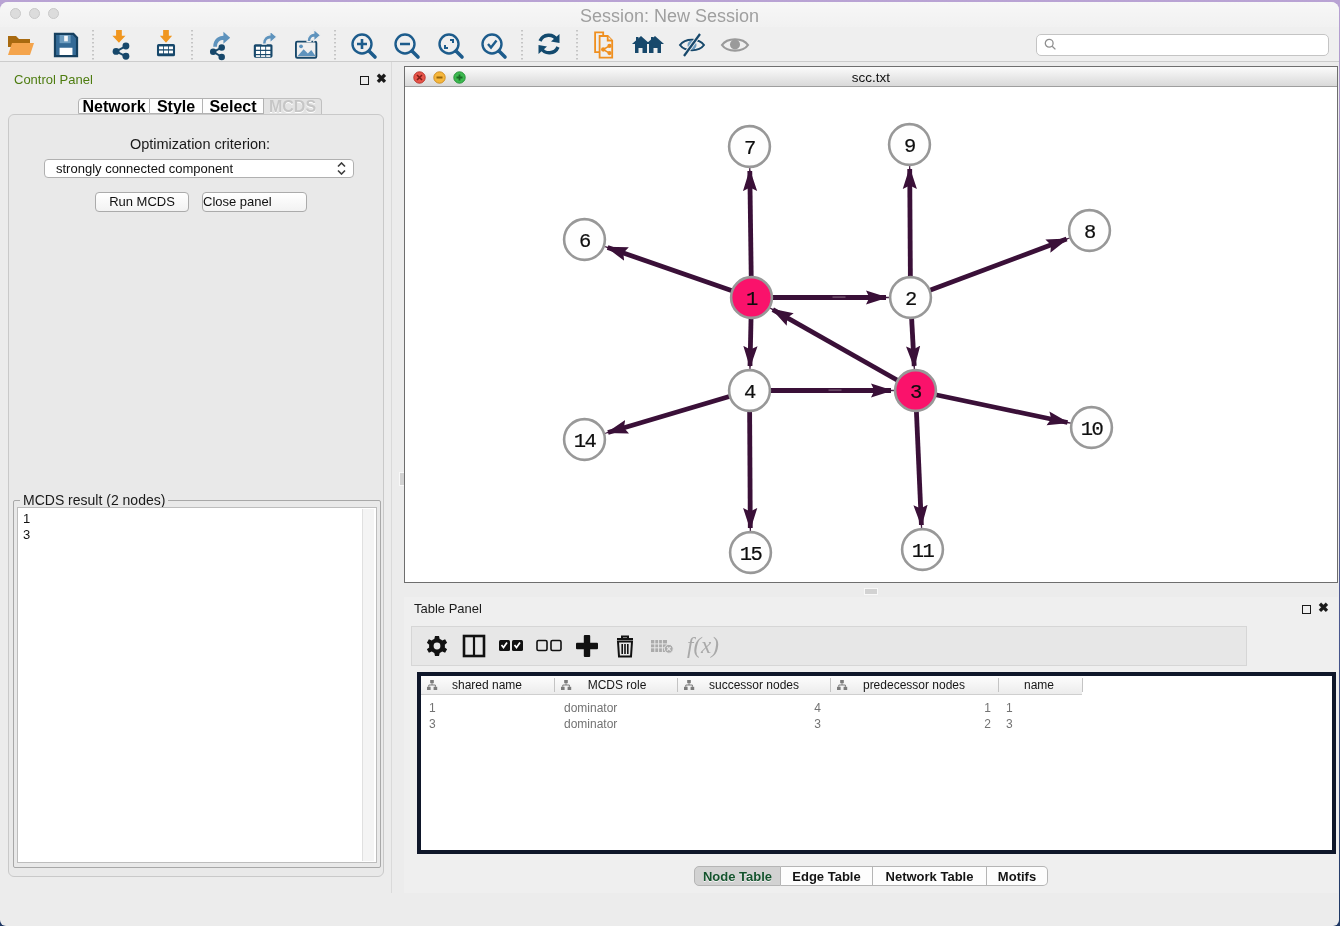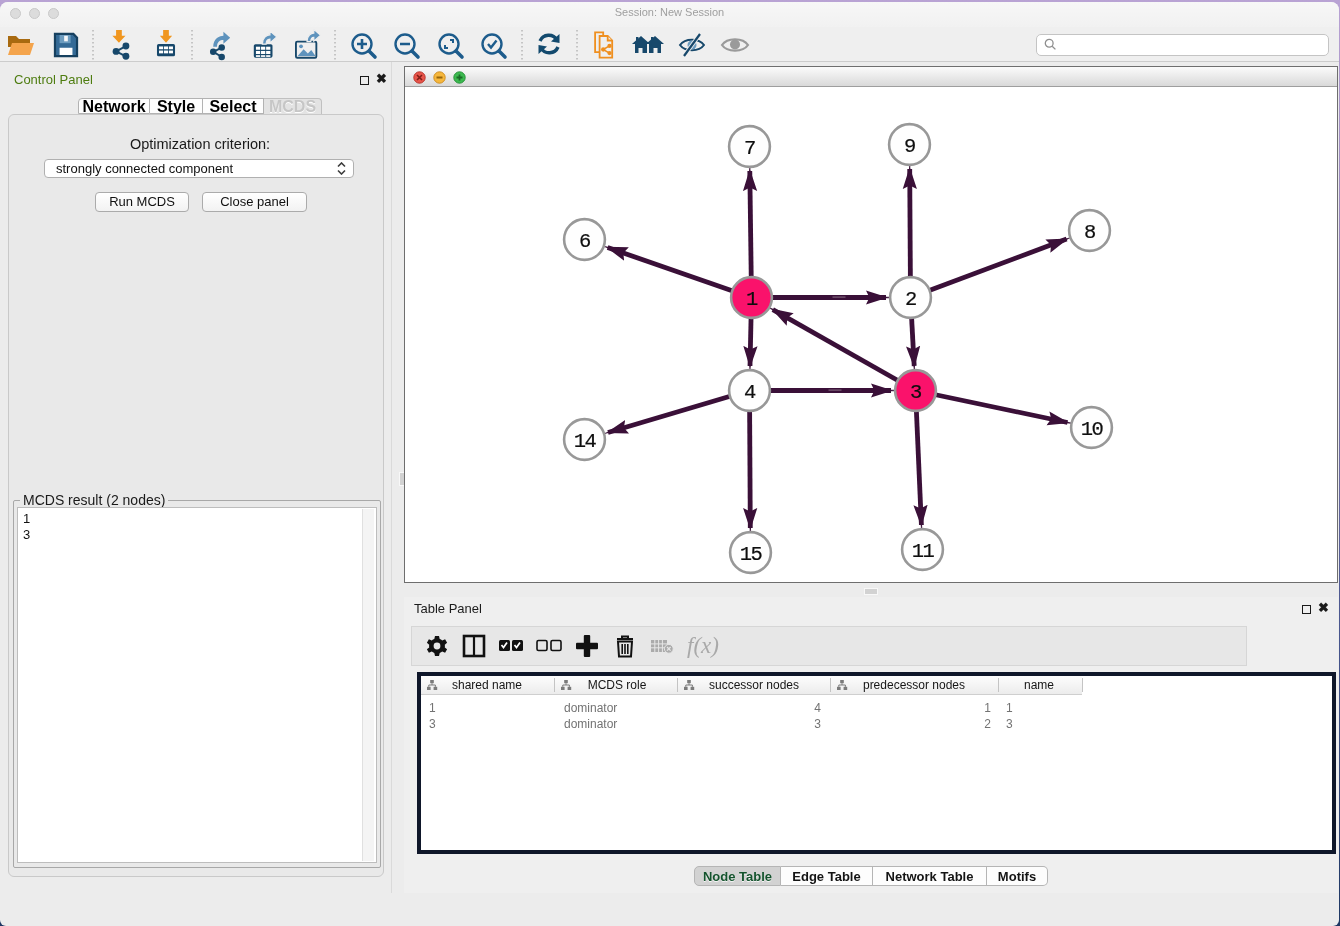"Session: New Session" div.abs { font-size: 11px -> 18px }
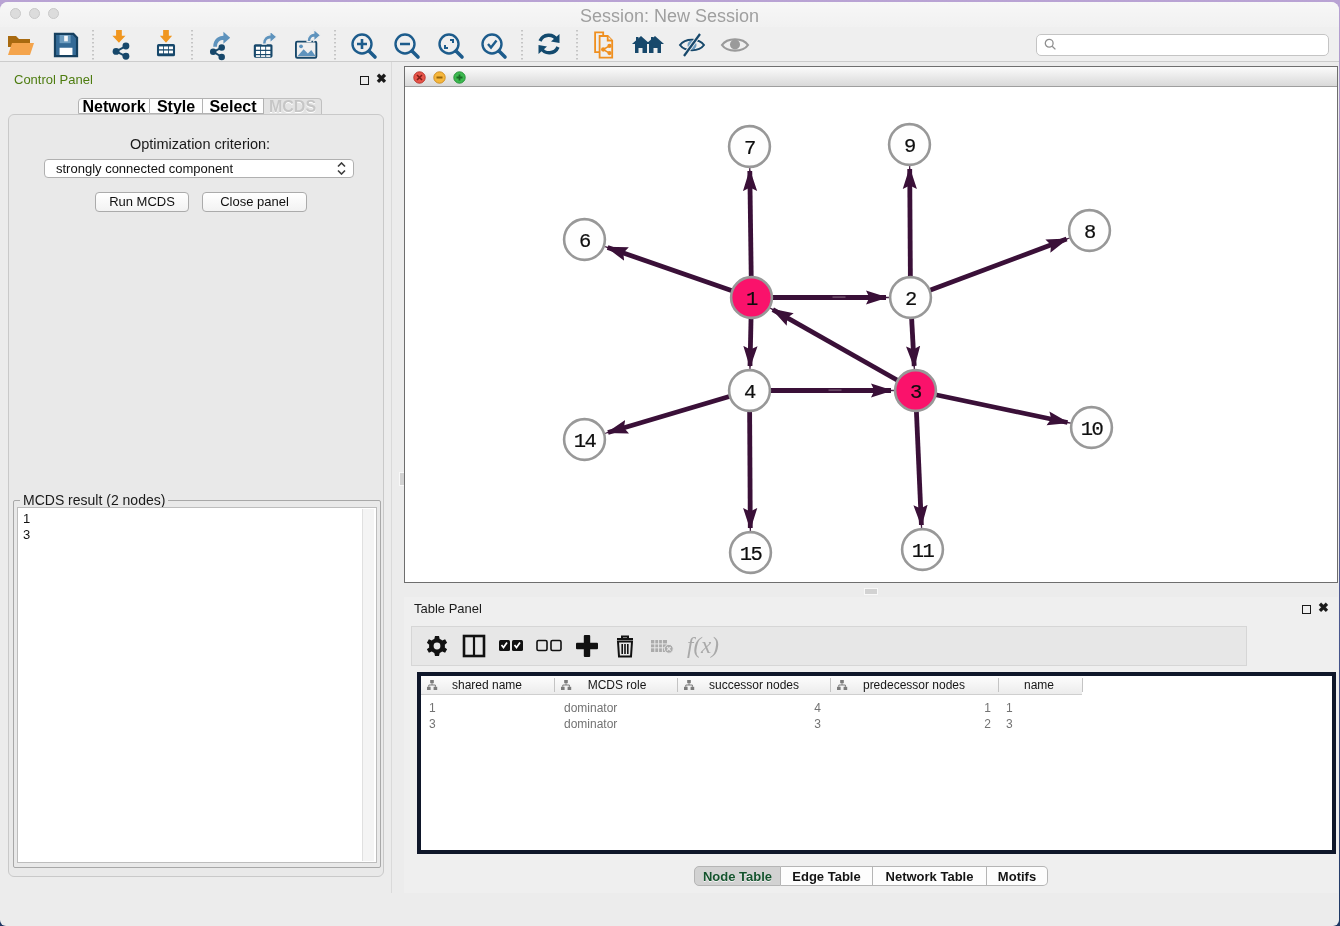"scc.txt" div { html: none -> <div>scc.txt</div> }
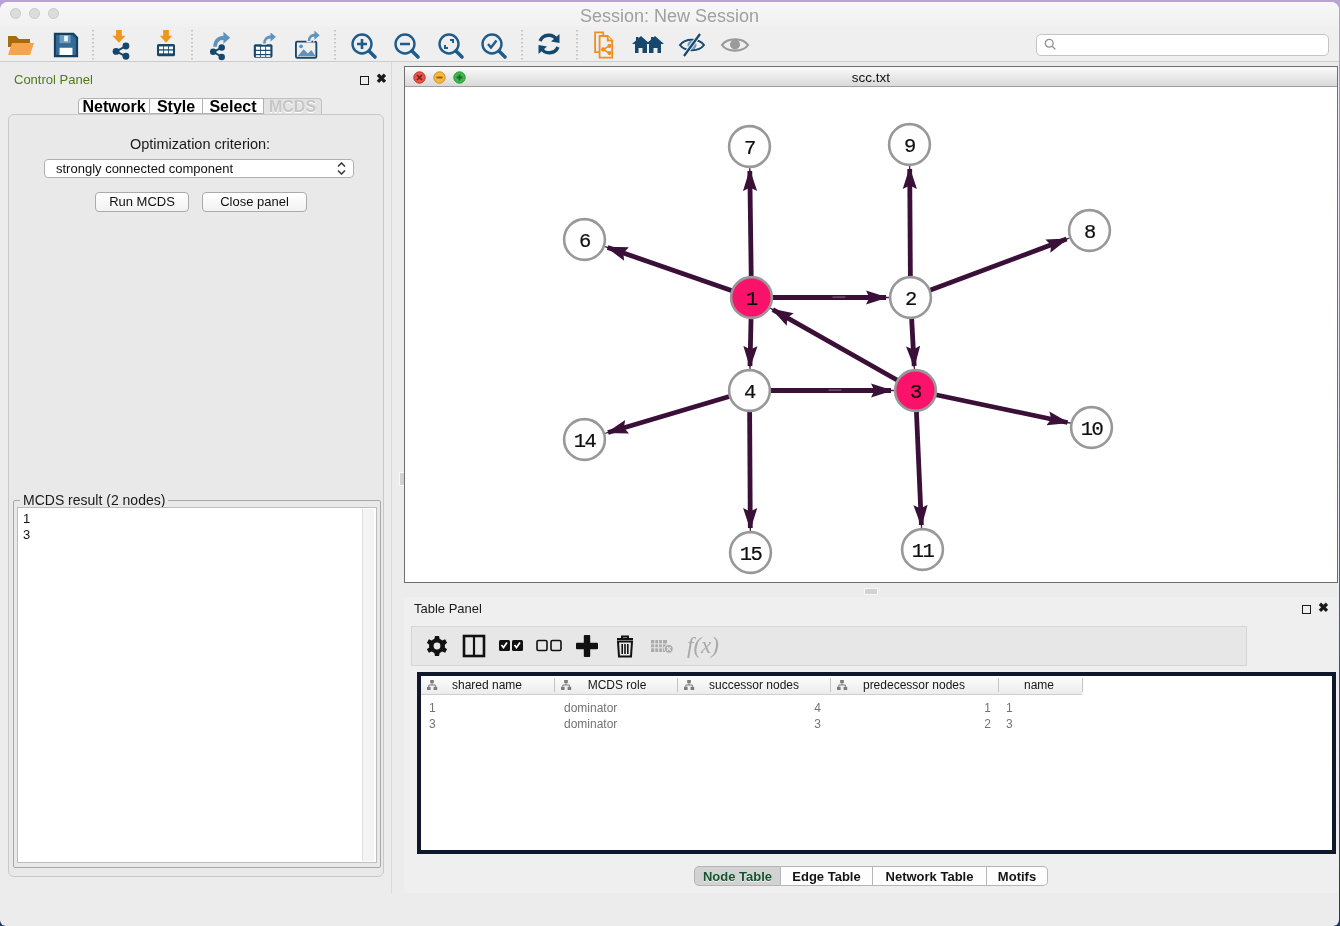"Close panel" div.abs { text-align: center -> left }
